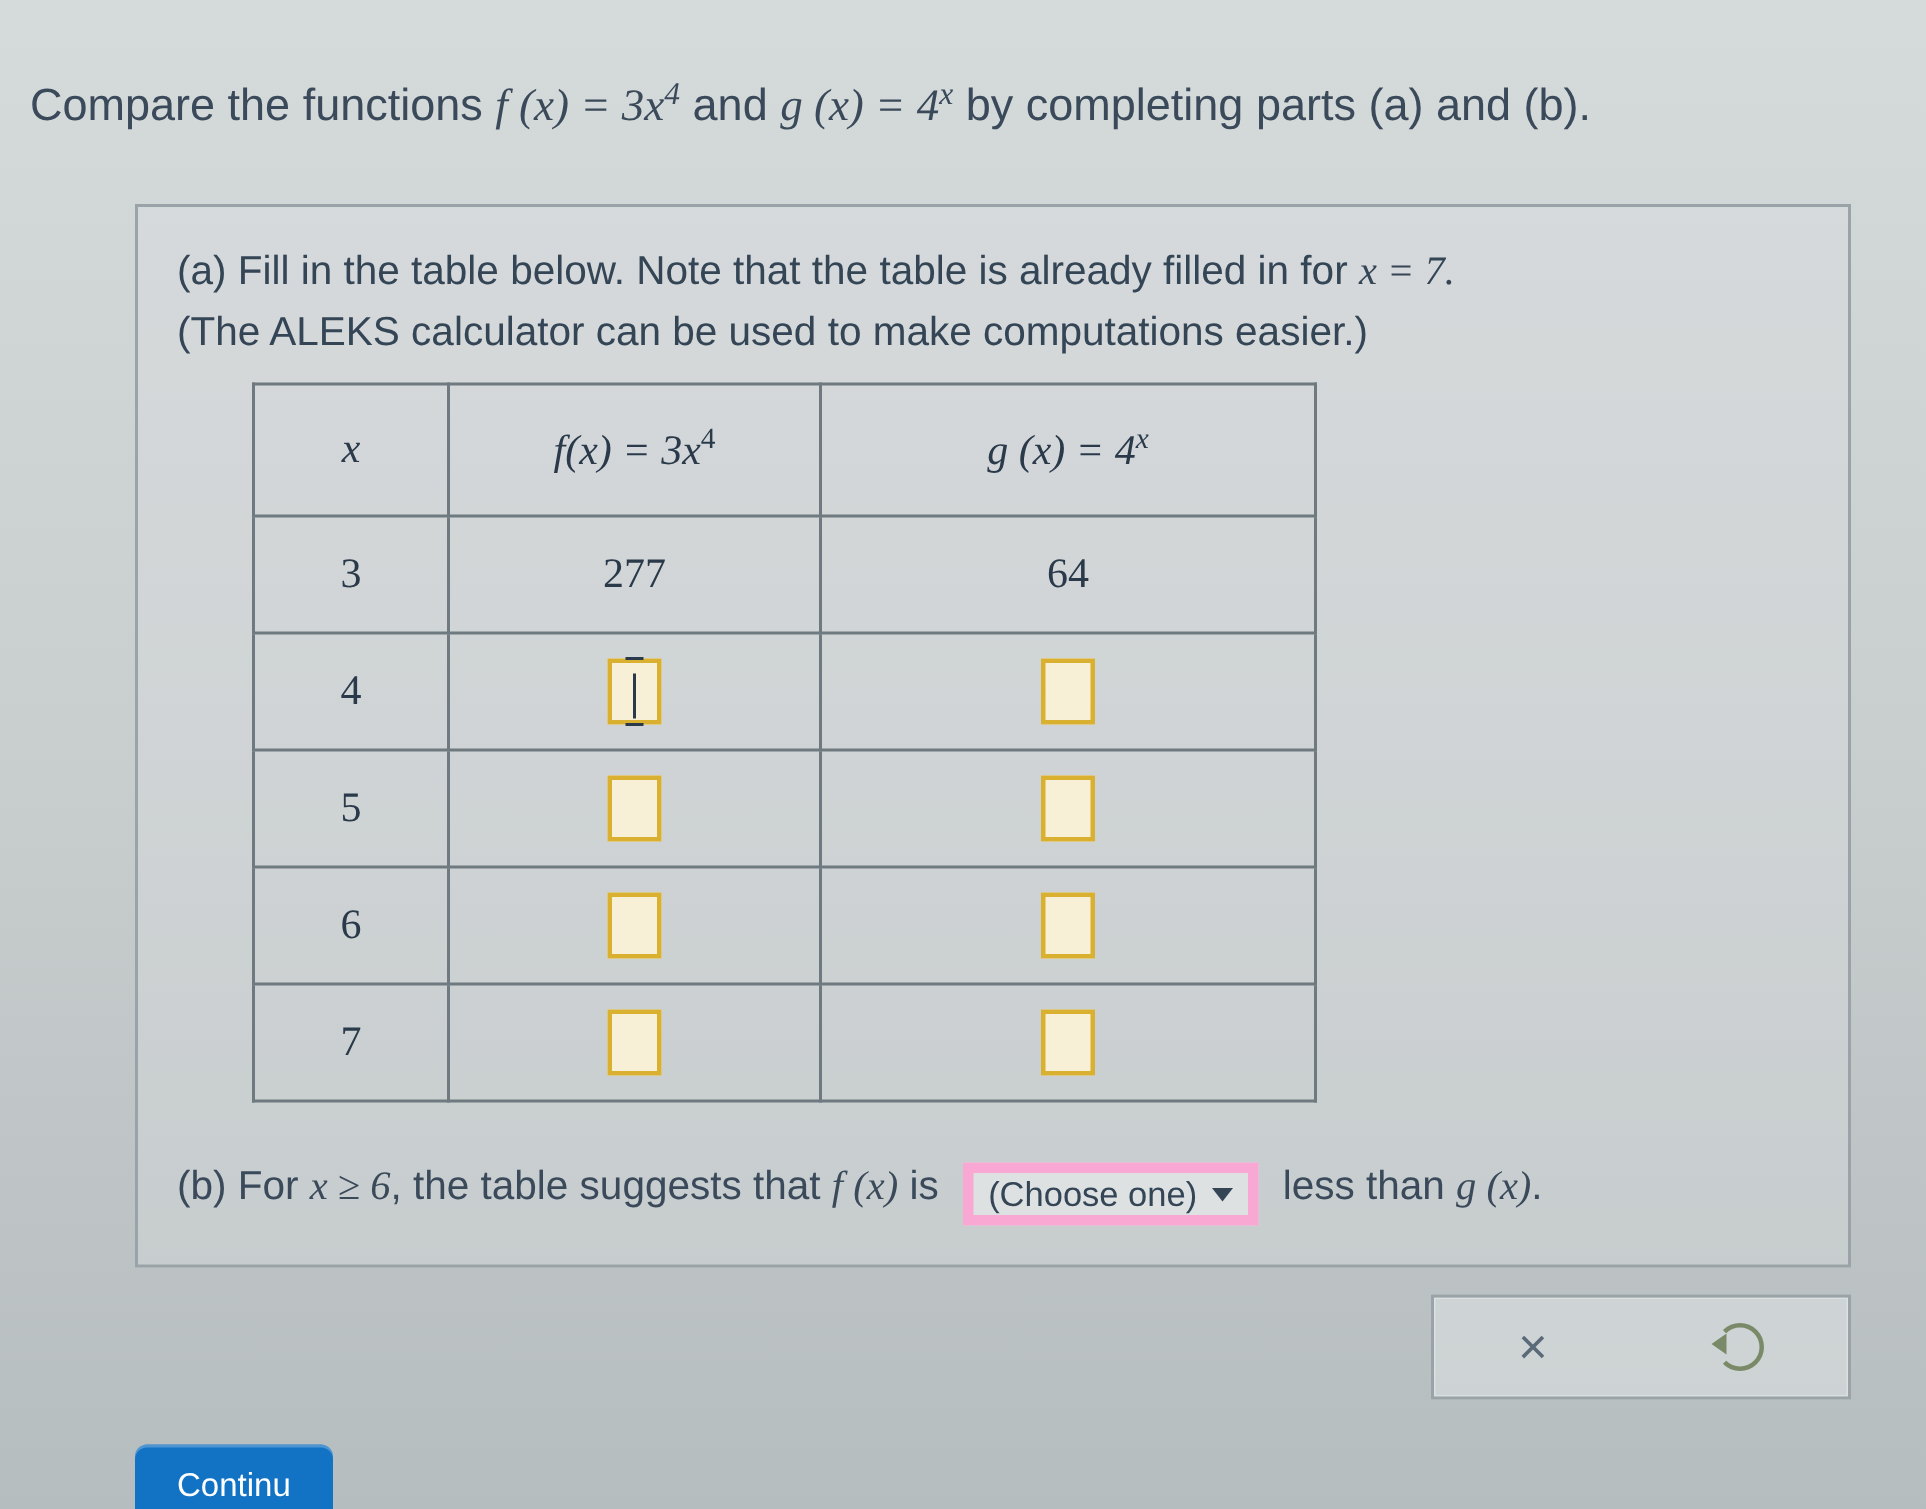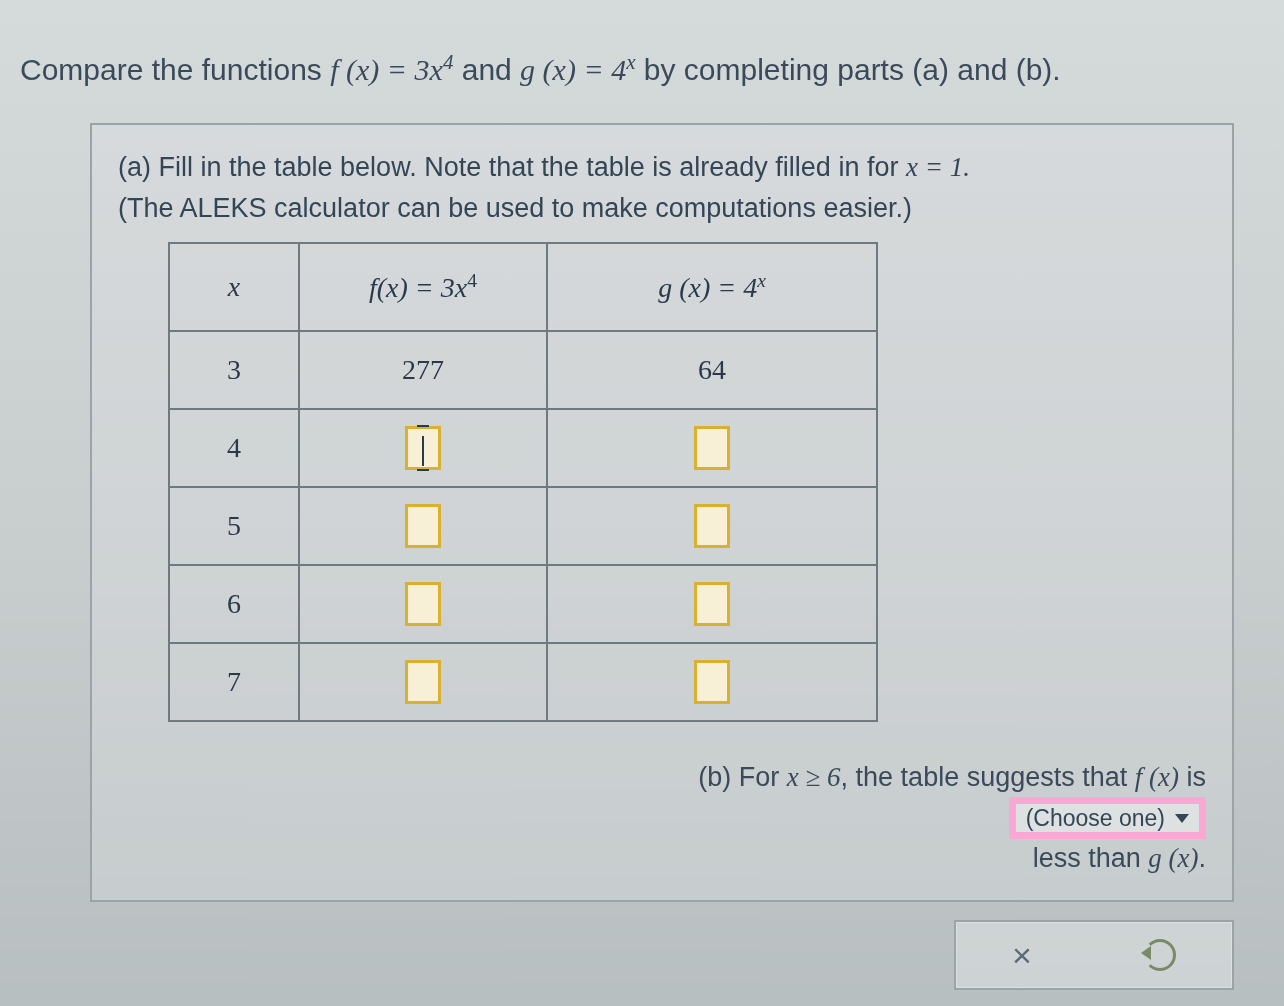"Compare the functions f (x)" .prompt { margin: 30px 0 36px 0 -> 30px 0 48px 0 }
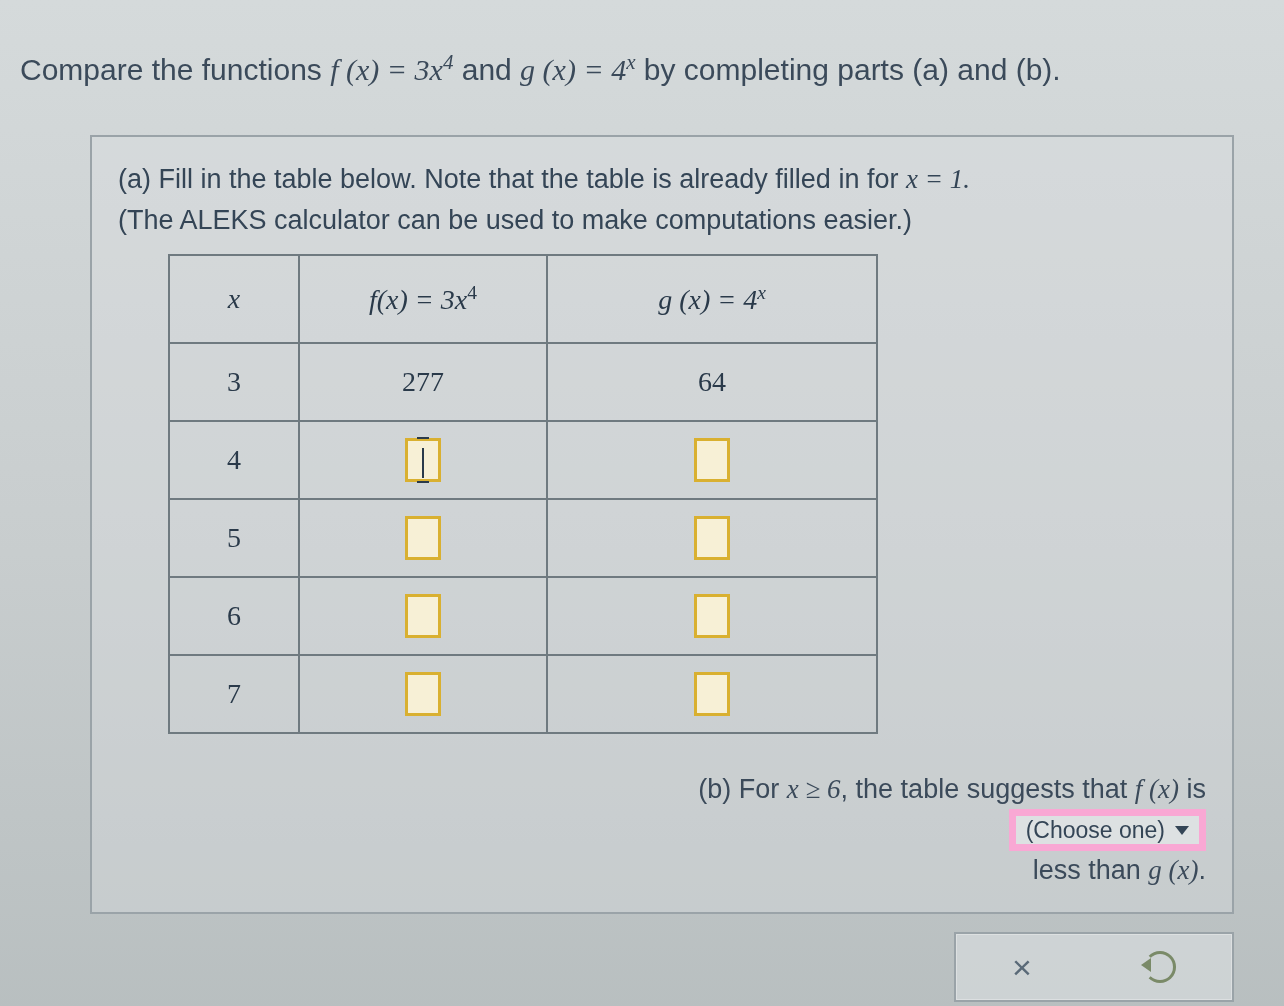"x = 1." span.serif { text: 1 -> 7 }
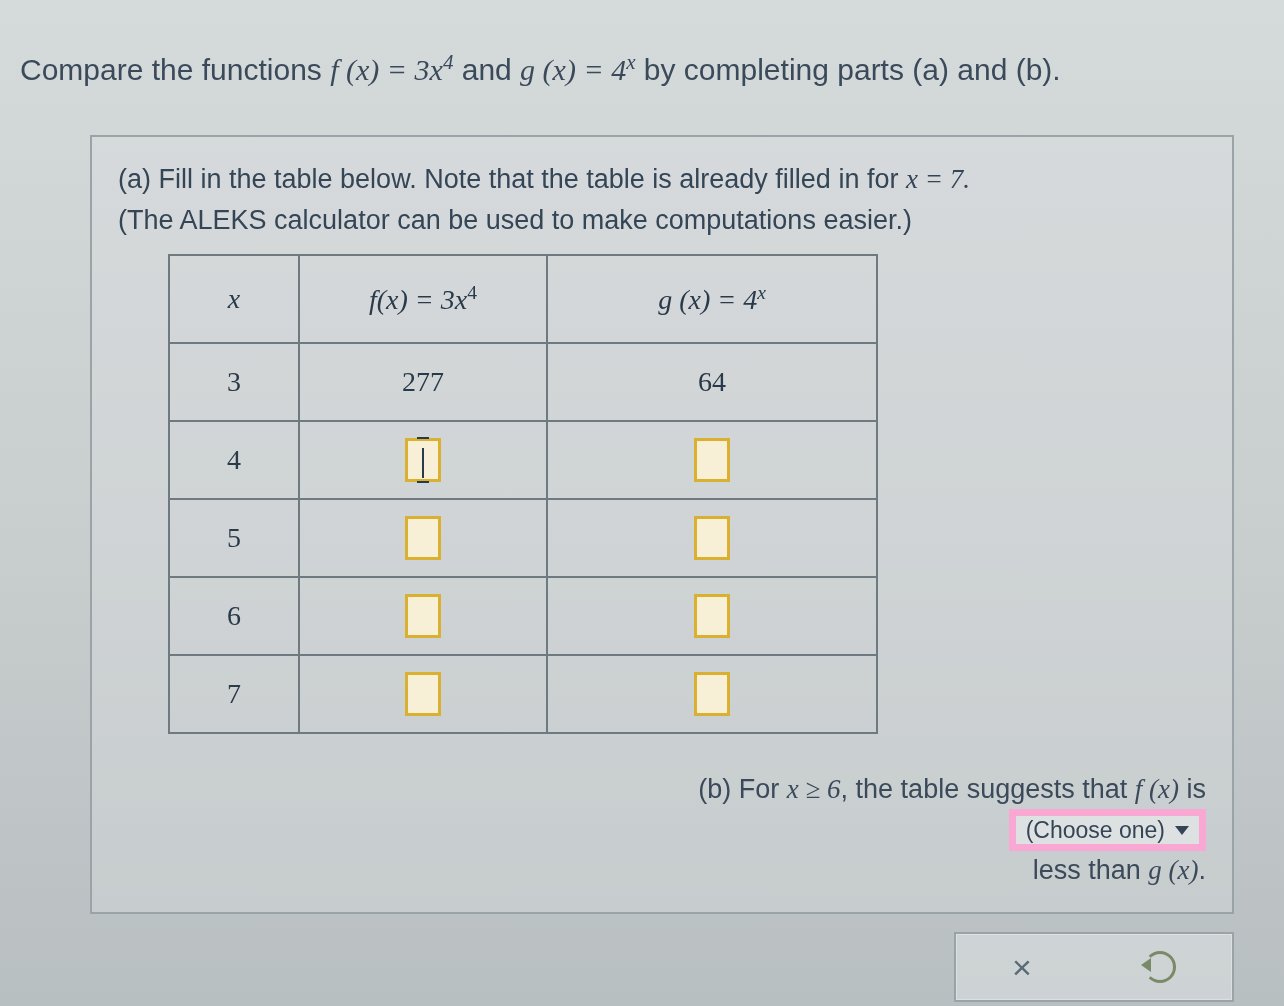"(b) For x ≥ 6," .part-b { align-items: flex-end -> flex-start; flex-direction: column -> none; gap: 4px -> 16px }
